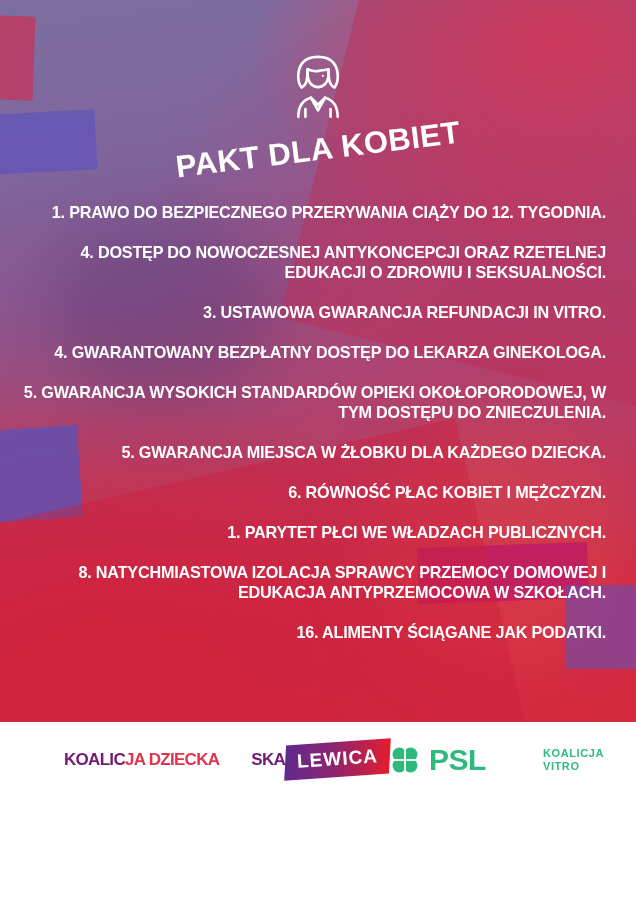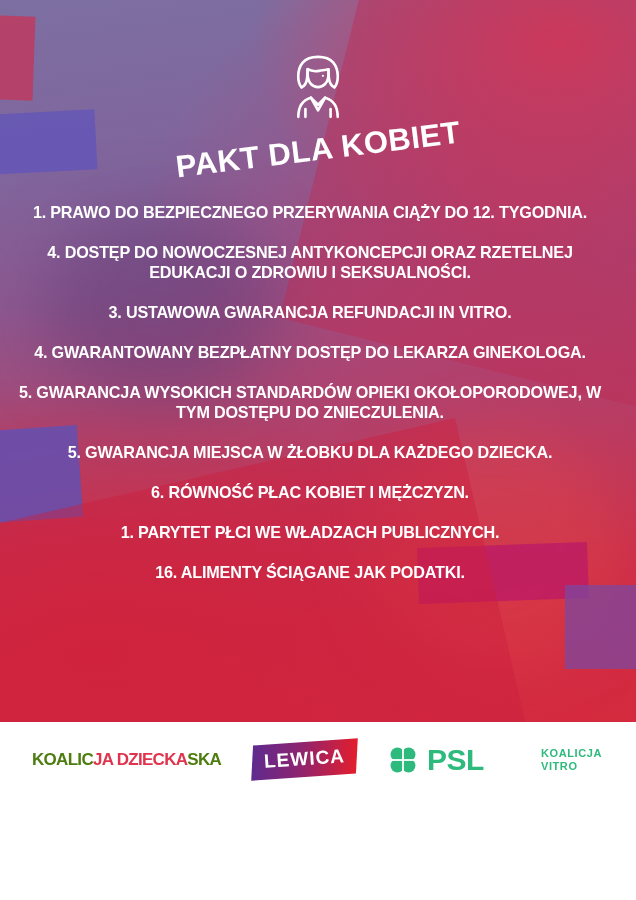"1. PRAWO DO BEZPIECZNEGO PRZERYWANIA" .demands { text-align: center -> right }
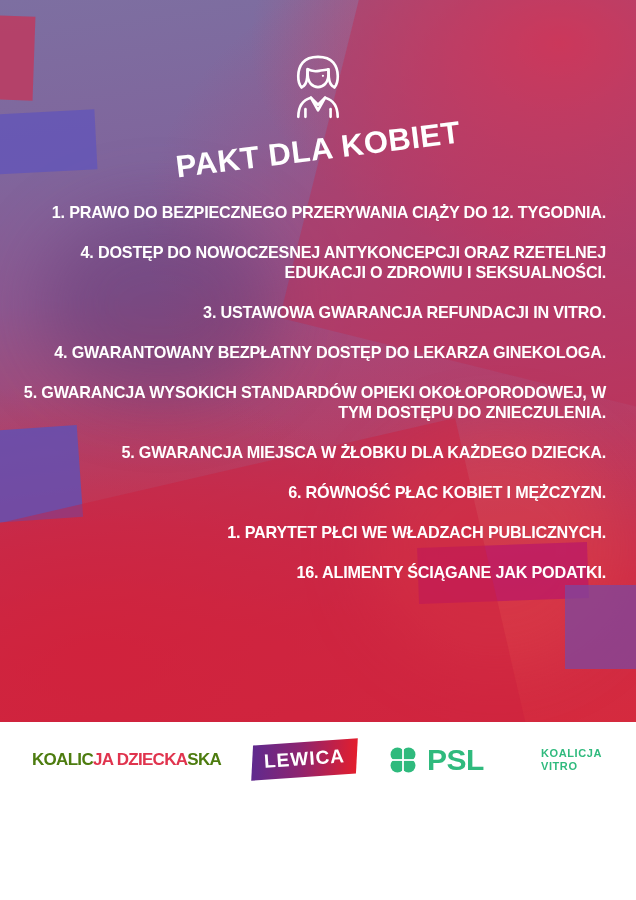"8. NATYCHMIASTOWA IZOLACJA SPRAWCY" li { html: none -> <li>8. NATYCHMIASTOWA IZOLACJA SPRAWCY PRZEMOCY DOMOWEJ I EDUKACJA ANTYPRZEMOCOWA W SZKOŁACH.</li> }
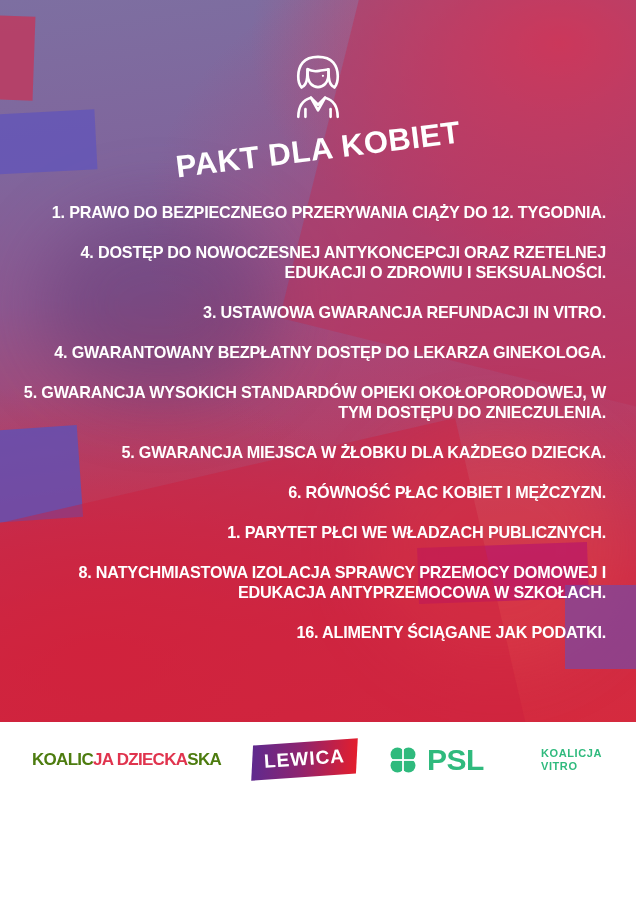"KOALIC" .ko-navy { color: #4d7c0f -> #701a75; margin-left: none -> 32px }
